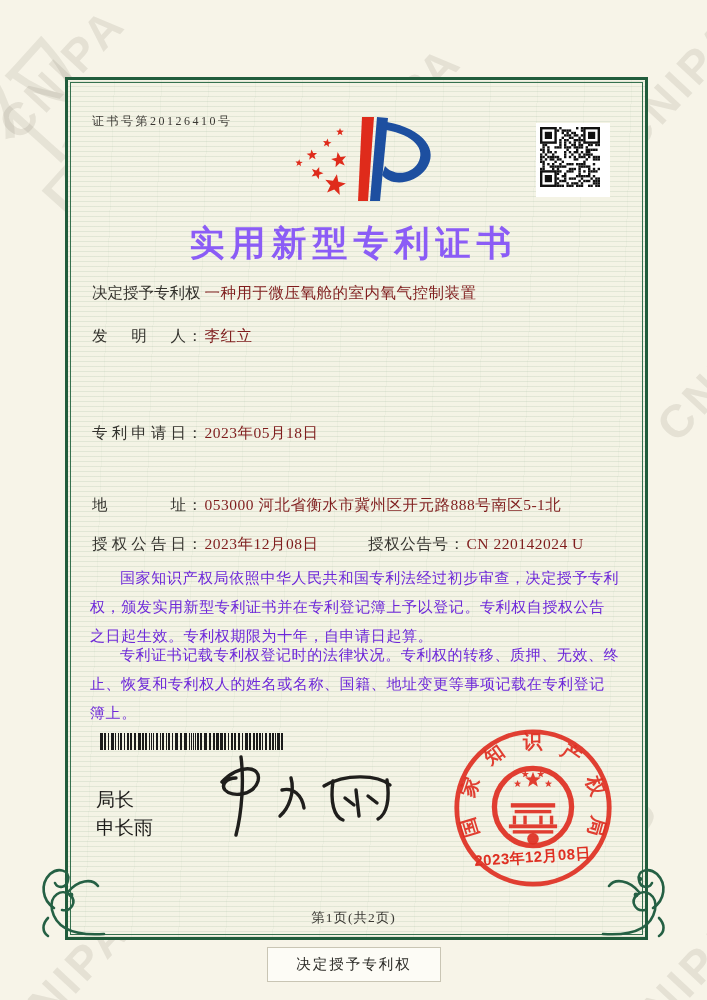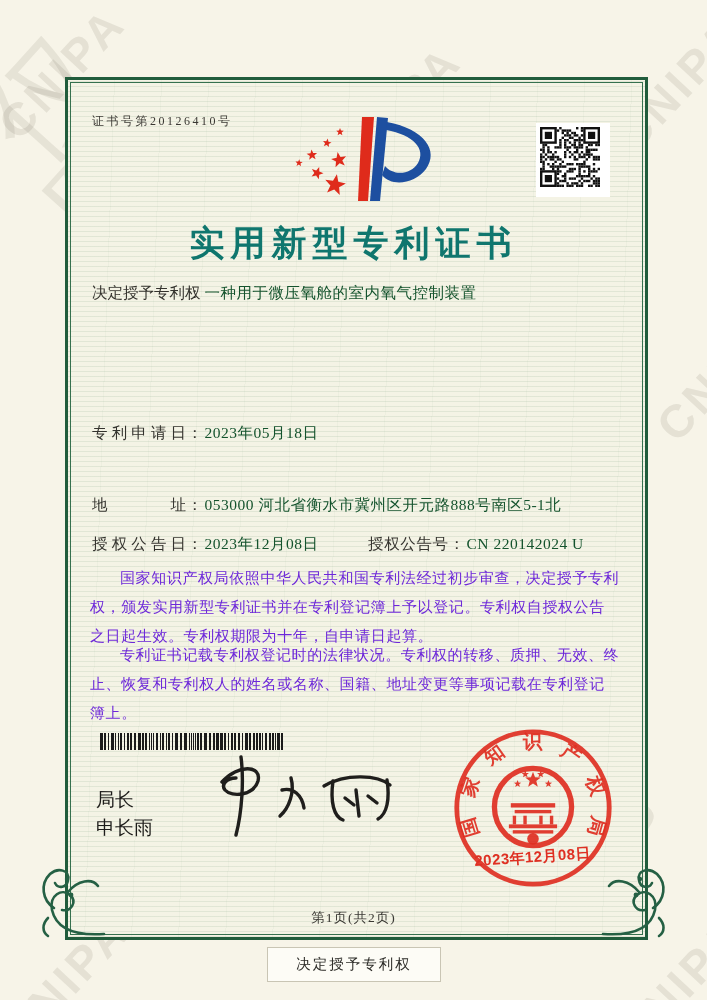"实用新型专利证书" .title { color: #0f766e -> #8b5cf6 }
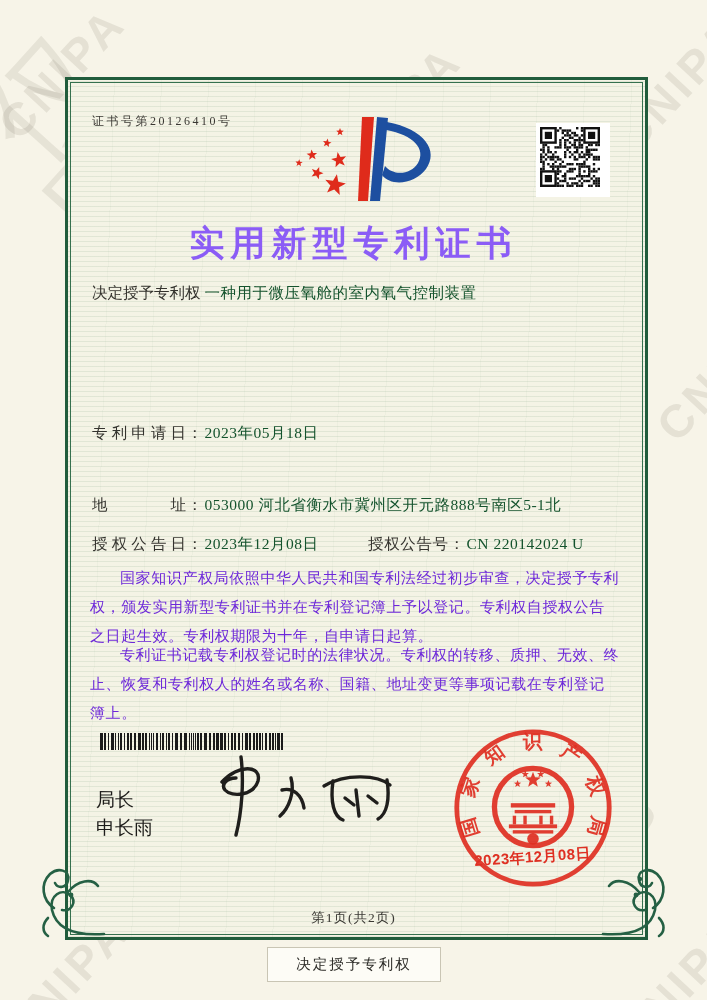"一种用于微压氧舱的室内氧气控制装置" .fvalue { color: #14532d -> #7f1d1d }
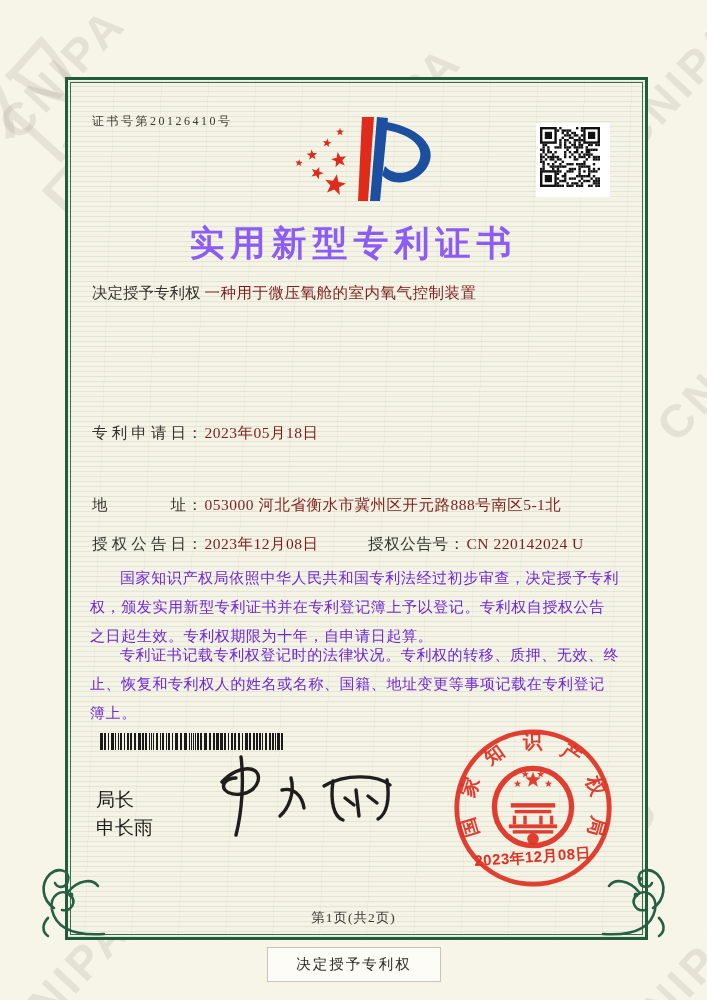"发明人：李红立" div.frow { html: none -> <div> <span>发明人</span><span>：</span><span>李红立</span> </div> }
